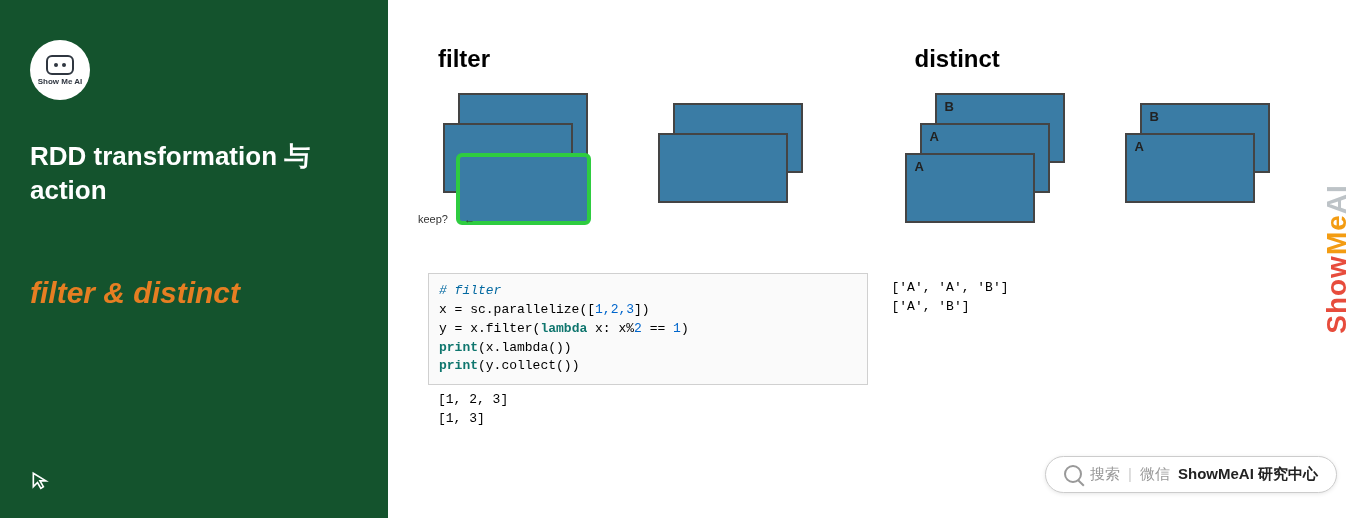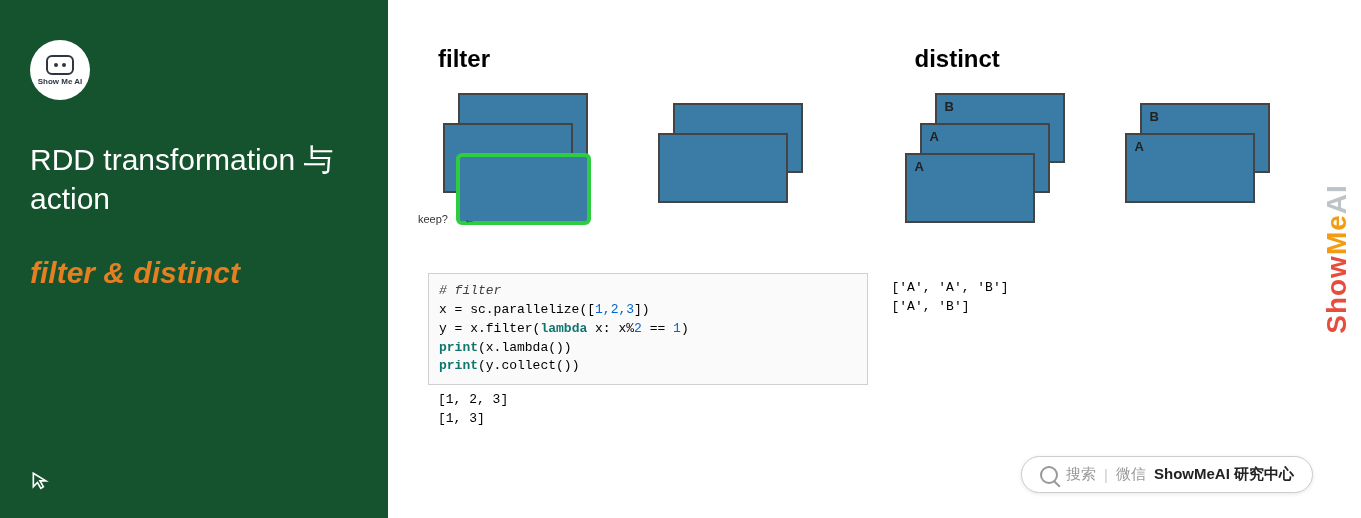"RDD transformation 与action" .title-main { font-size: 30px -> 26px; font-weight: 400 -> 700; margin-bottom: 38px -> 68px }
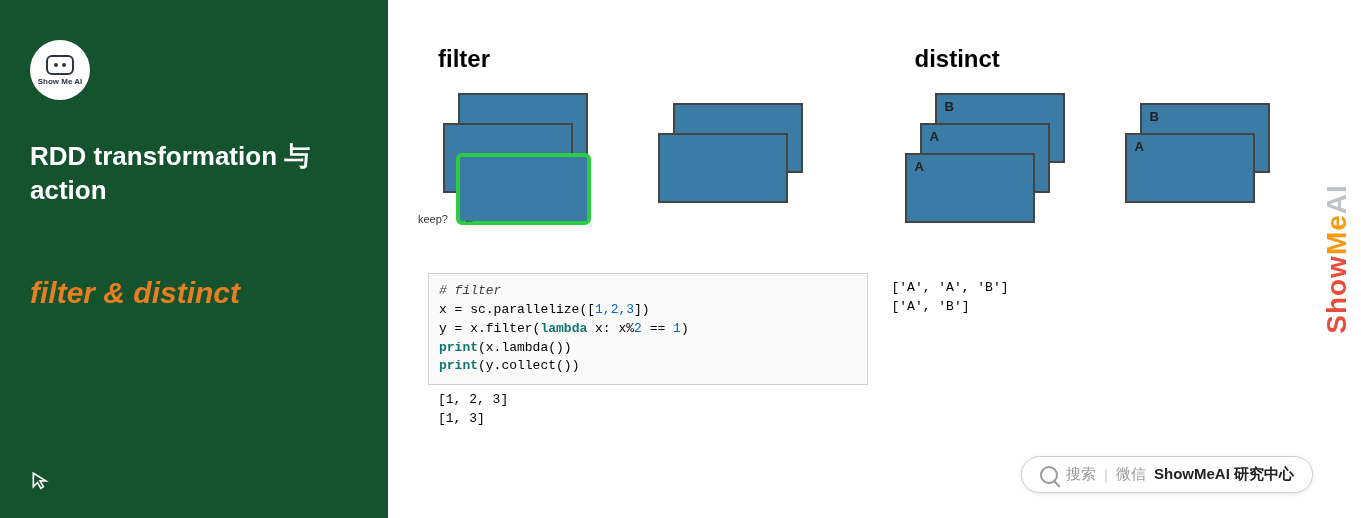"# filter" .cm { color: #404040 -> #0369a1 }
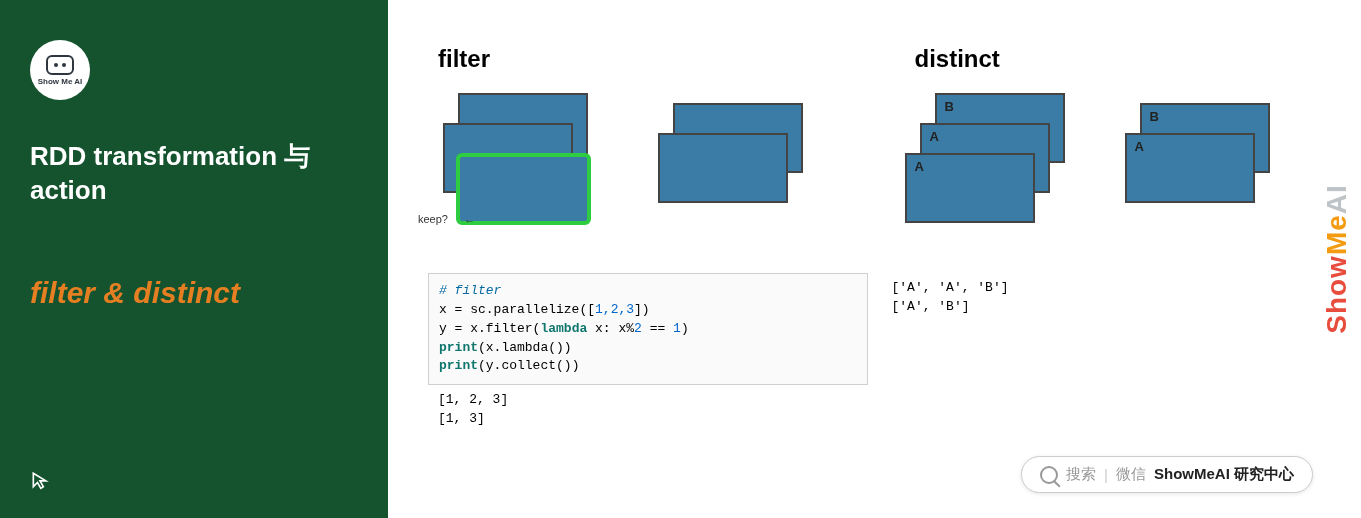"搜索" .searchpill { align-items: center -> none; right: 48px -> 24px }
